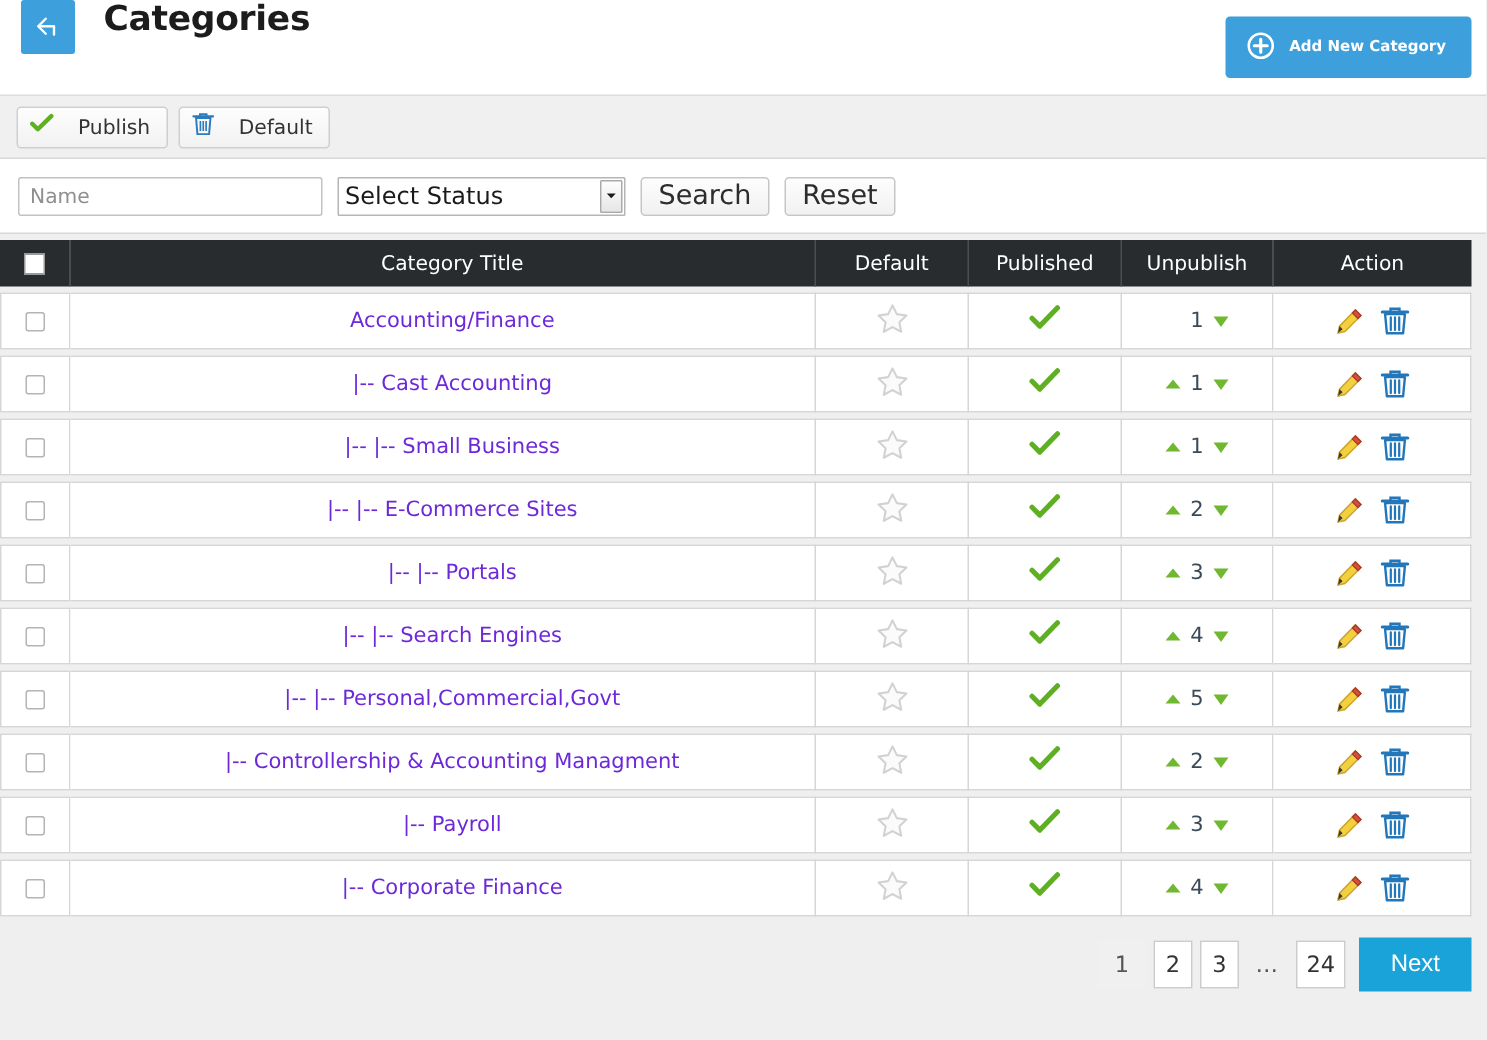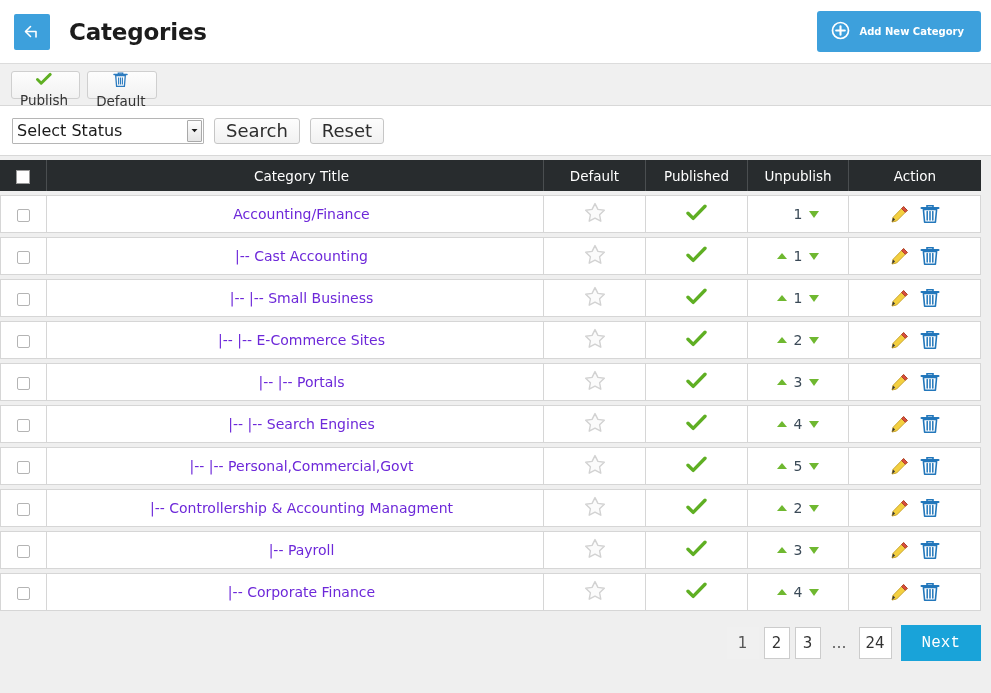"Categories" .page-header { align-items: center -> flex-start }
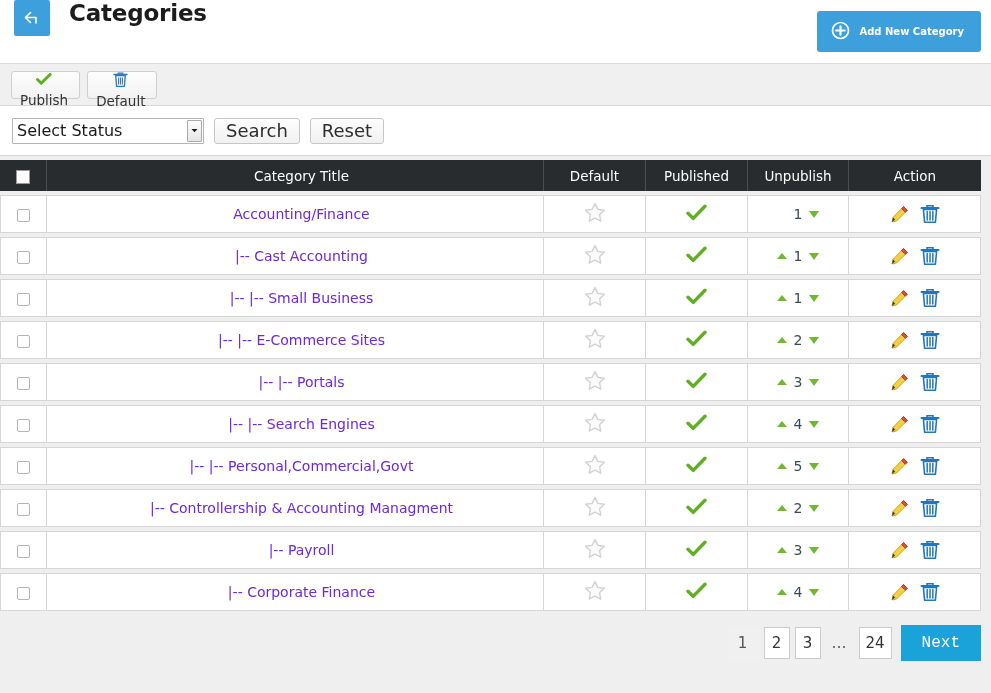"Publish" .tb-btn { flex-direction: column -> none; gap: 2px -> 16px }
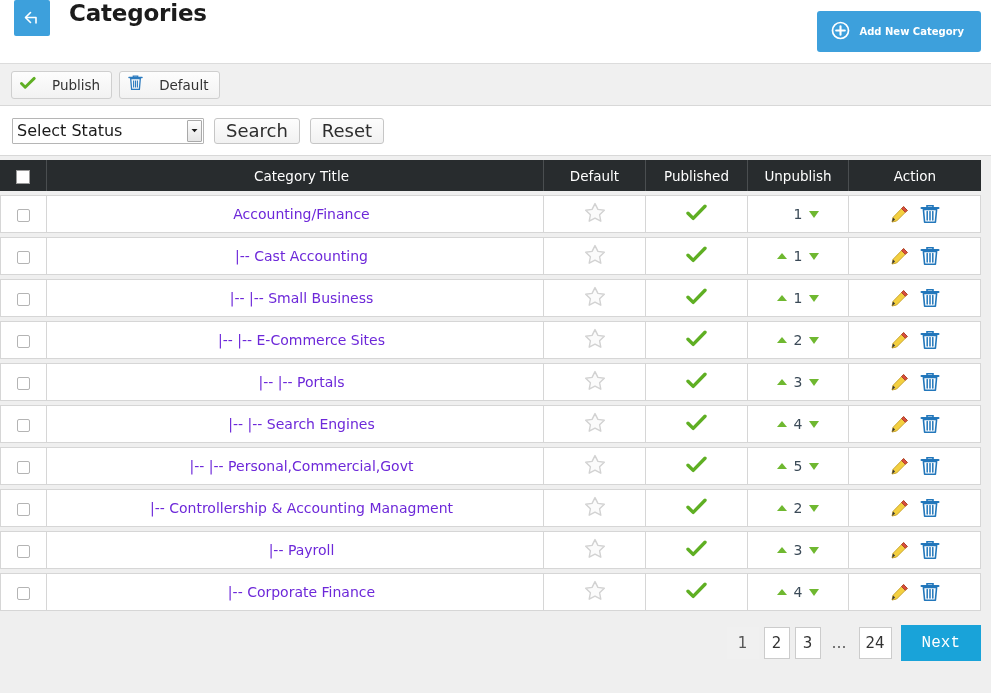"Name" input.name-input { html: none -> <input> }
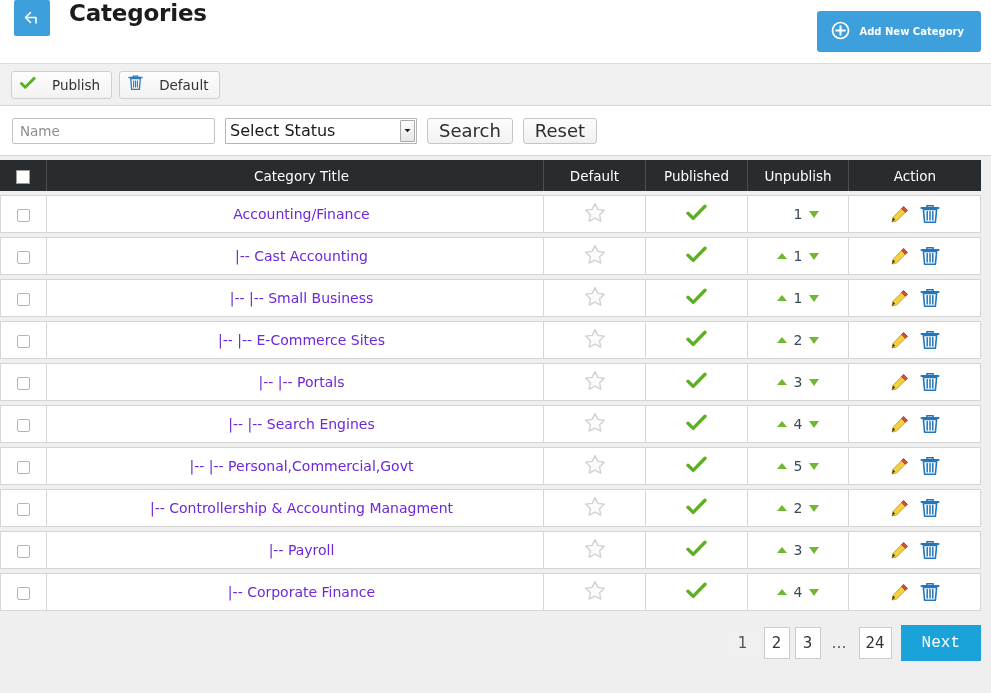"Next" .pg-next { font-family: Liberation Mono, monospace -> Liberation Sans, sans-serif }
